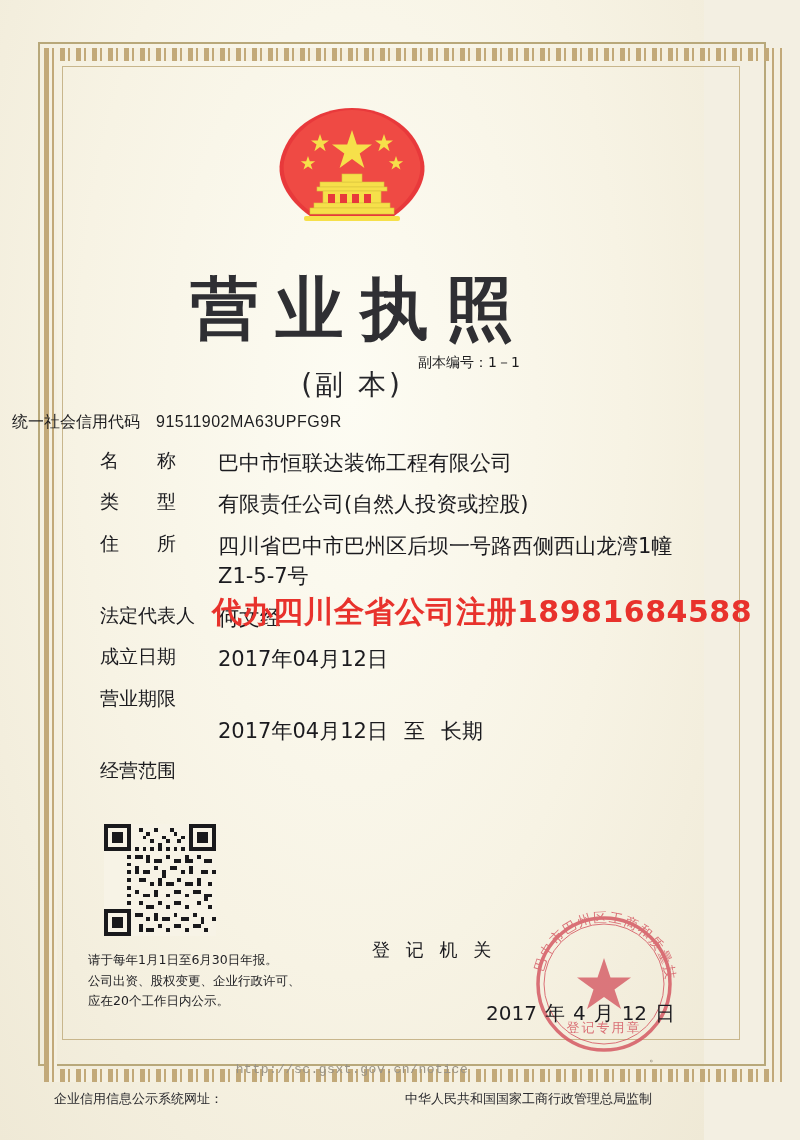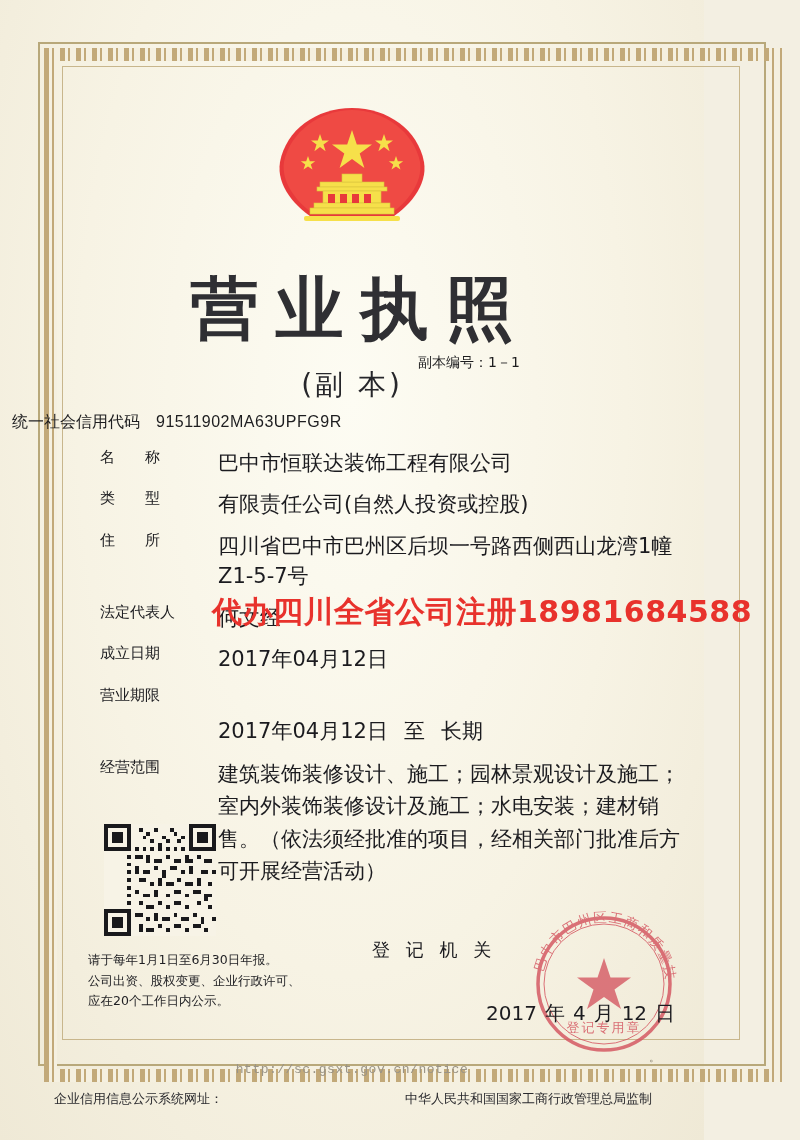"名 称" .field-label { font-size: 15px -> 19px }
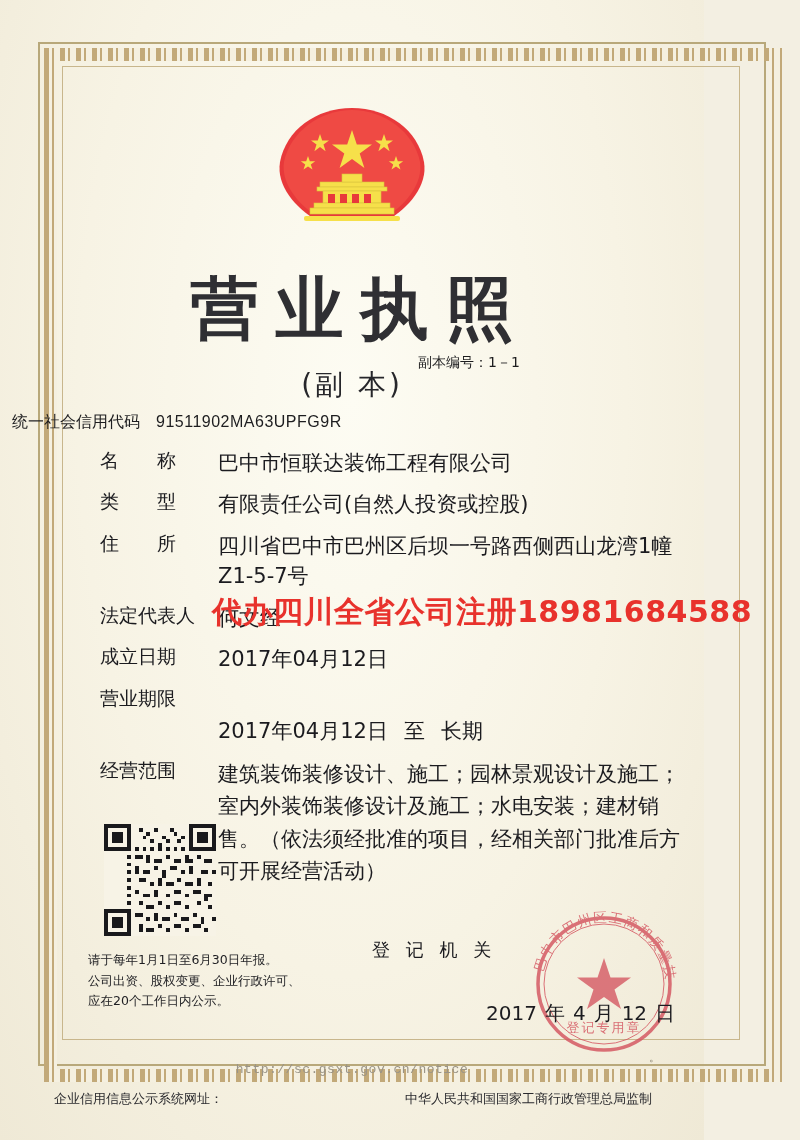"建筑装饰装修设计、施工；园林景观设计及施工；室内外装饰装修设计及施工；水电安装；" div.field-value { html: <div>建筑装饰装修设计、施工；园林景观设计及施工；室内外装饰装修设计及施工；水电安装；建材销售。（依法须经批准的项目，经相关部门批准后方可开展经营活动）</div> -> none }
